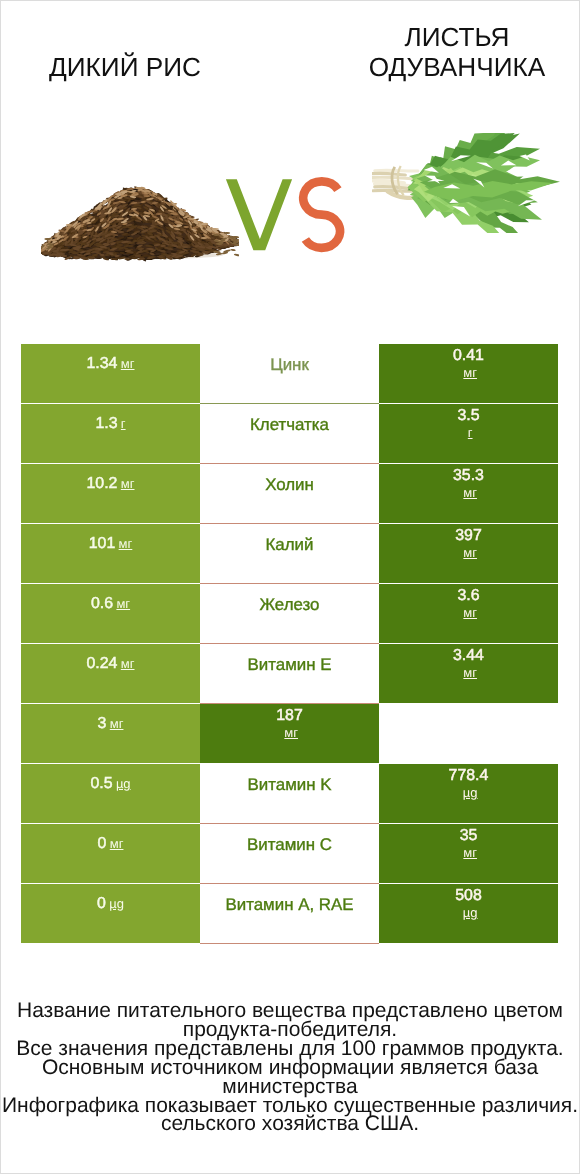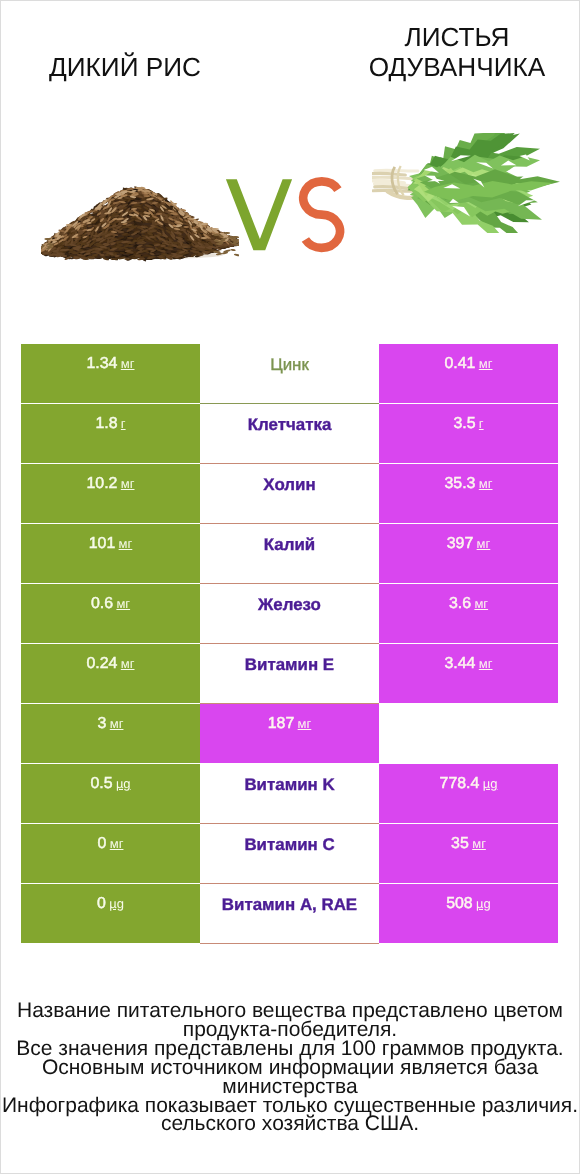"0.41" .cell.rv { background: #d946ef -> #4d7c0f; flex-direction: none -> column }
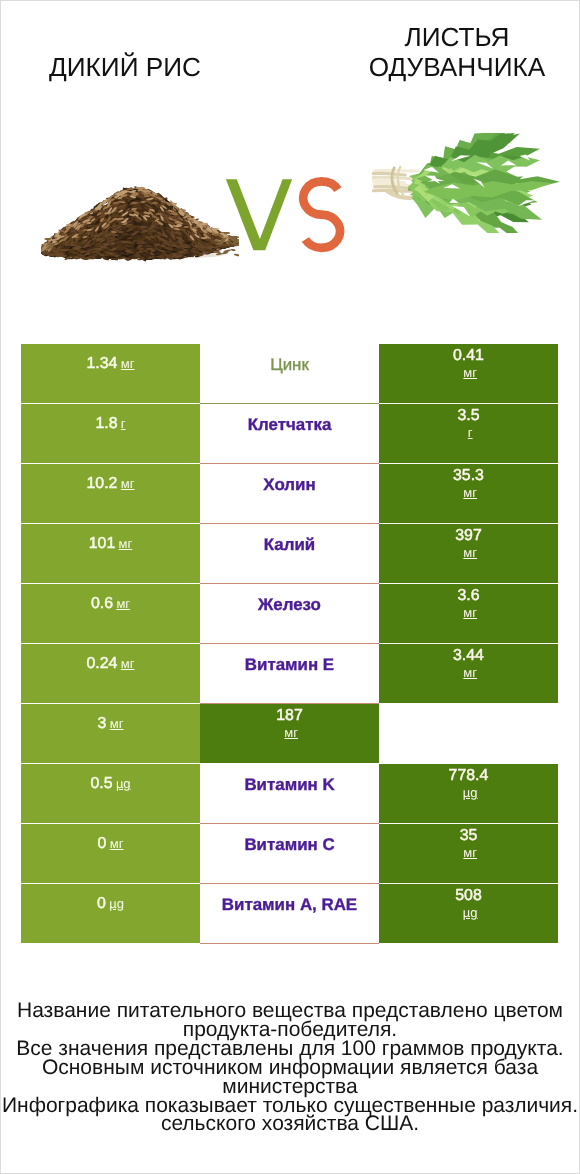"1.8" span.num { text: 1.8 -> 1.3 }
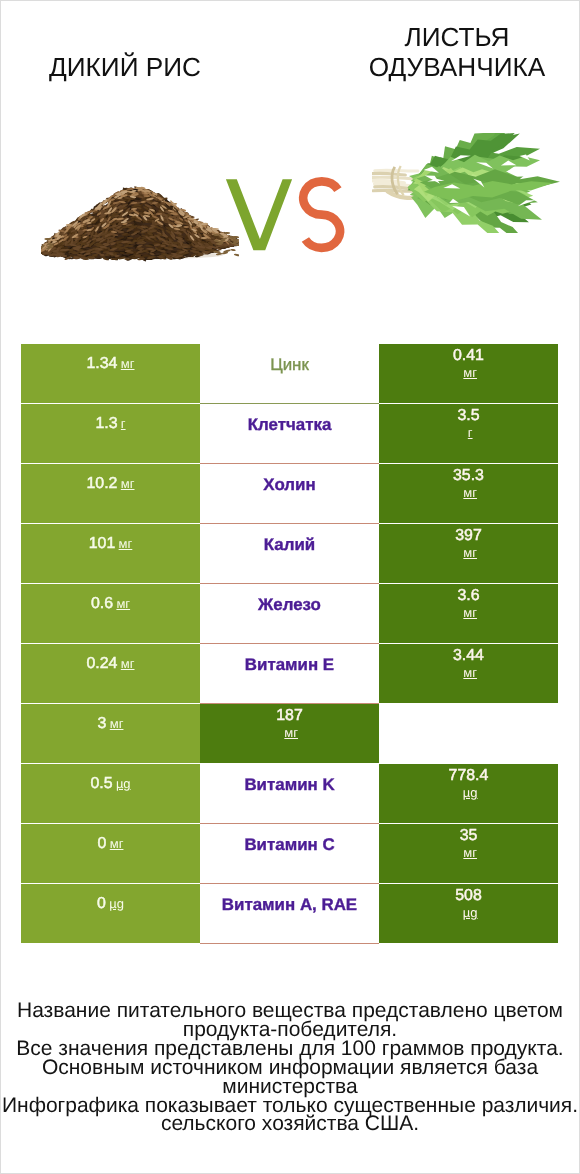"Клетчатка" .cell.name.r .nm { color: #4c1d95 -> #4d7c0f; font-weight: bold -> none }
